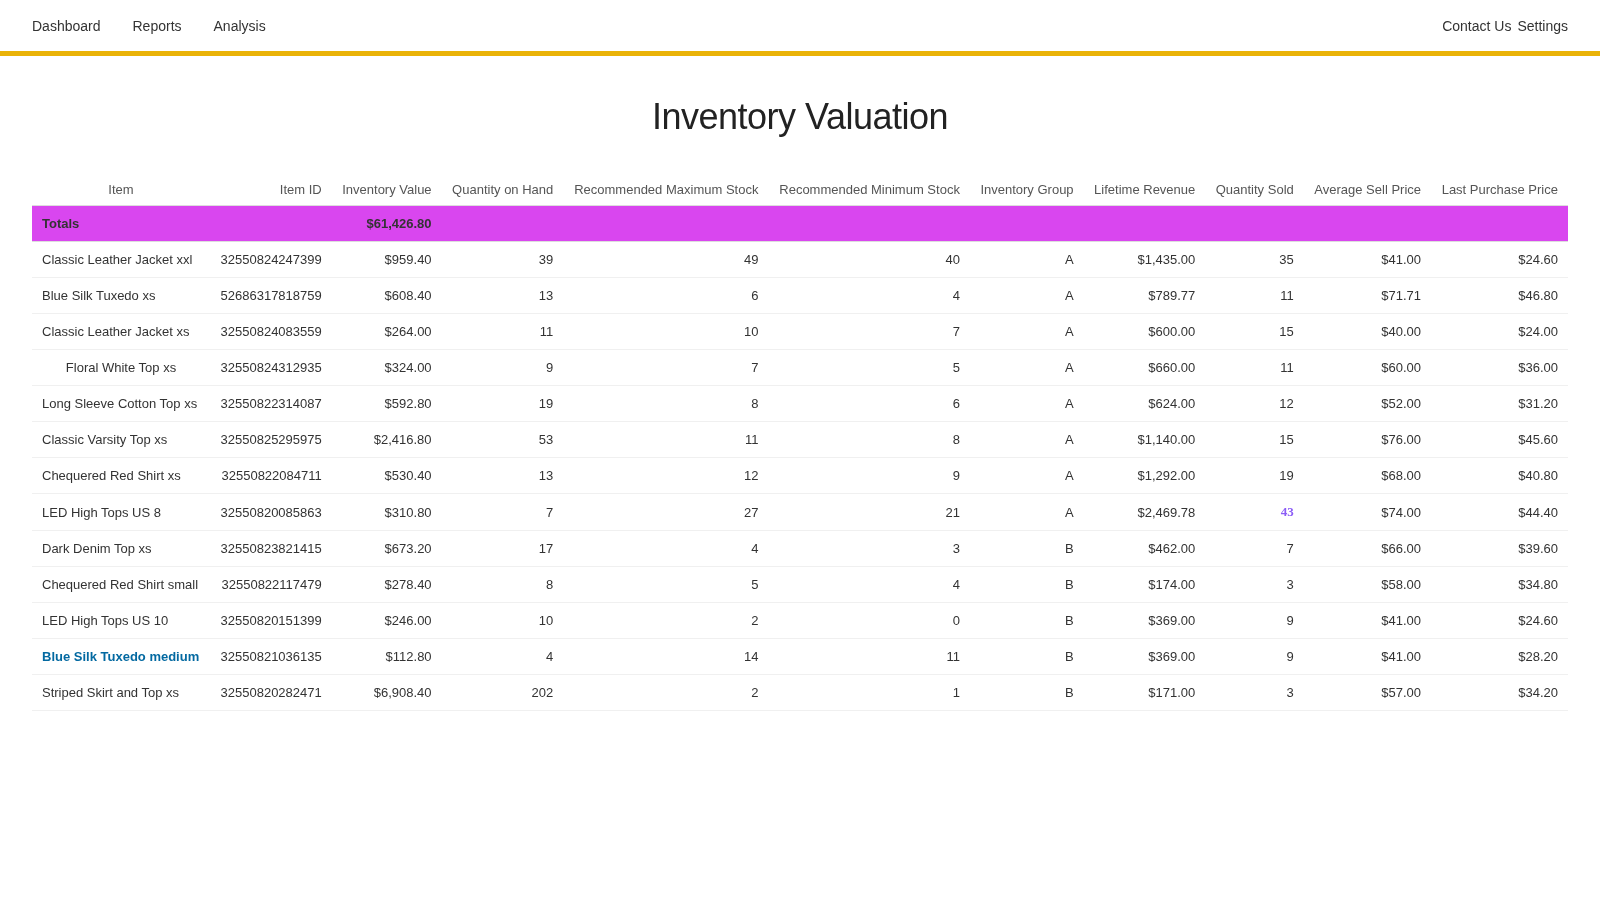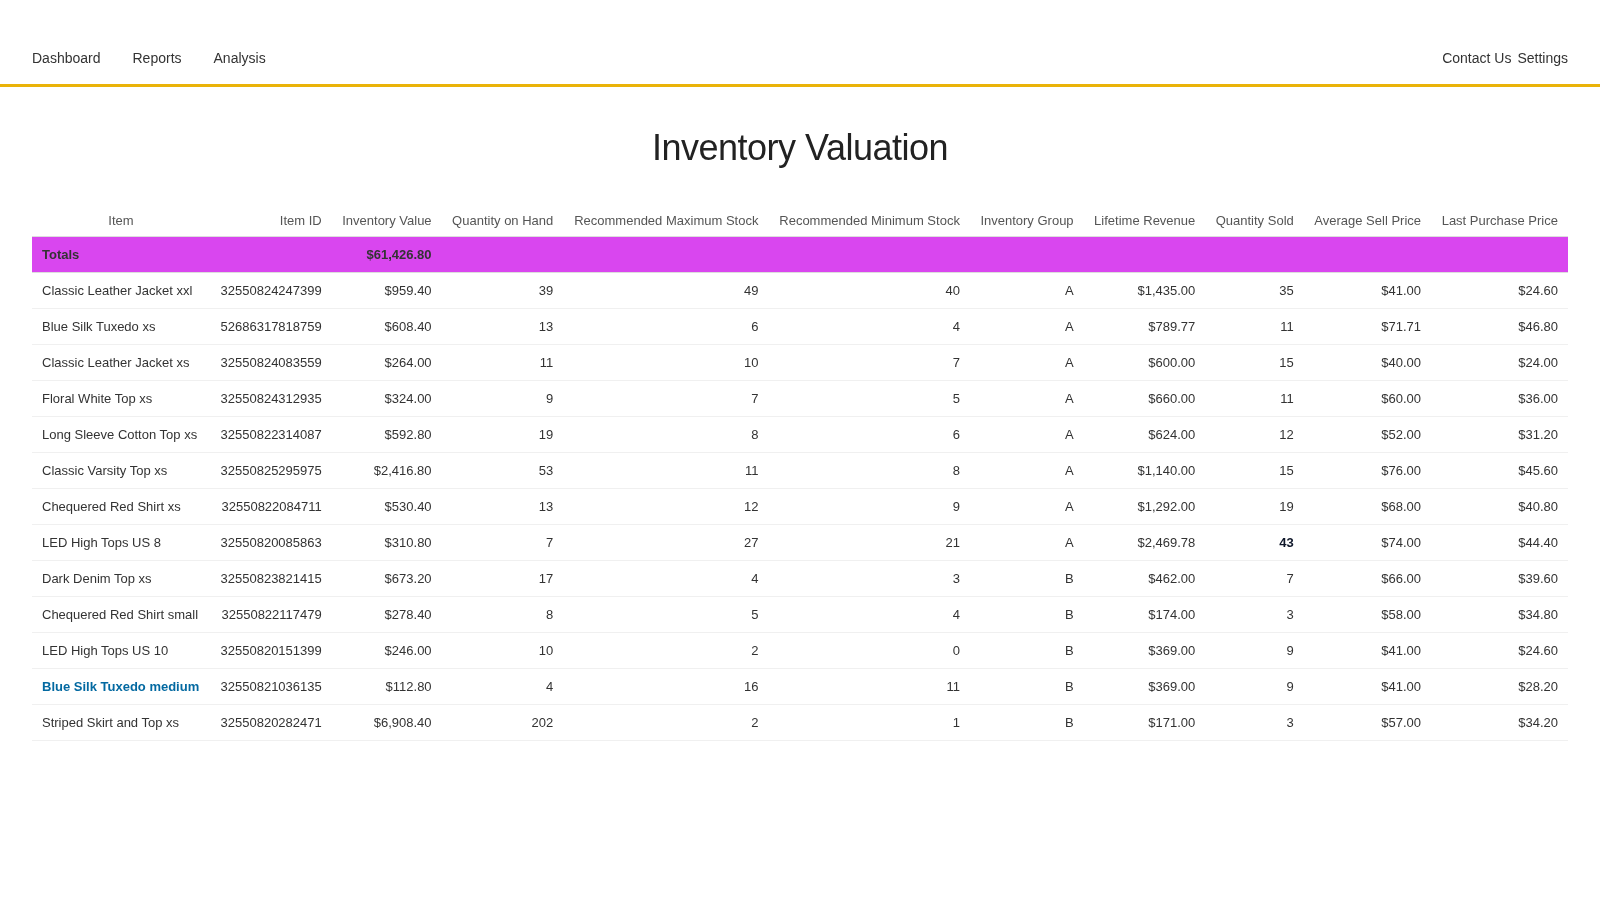"Dashboard" .navbar { border-bottom: 3px solid #eab308 -> 5px solid #eab308; margin-top: 31px -> none }
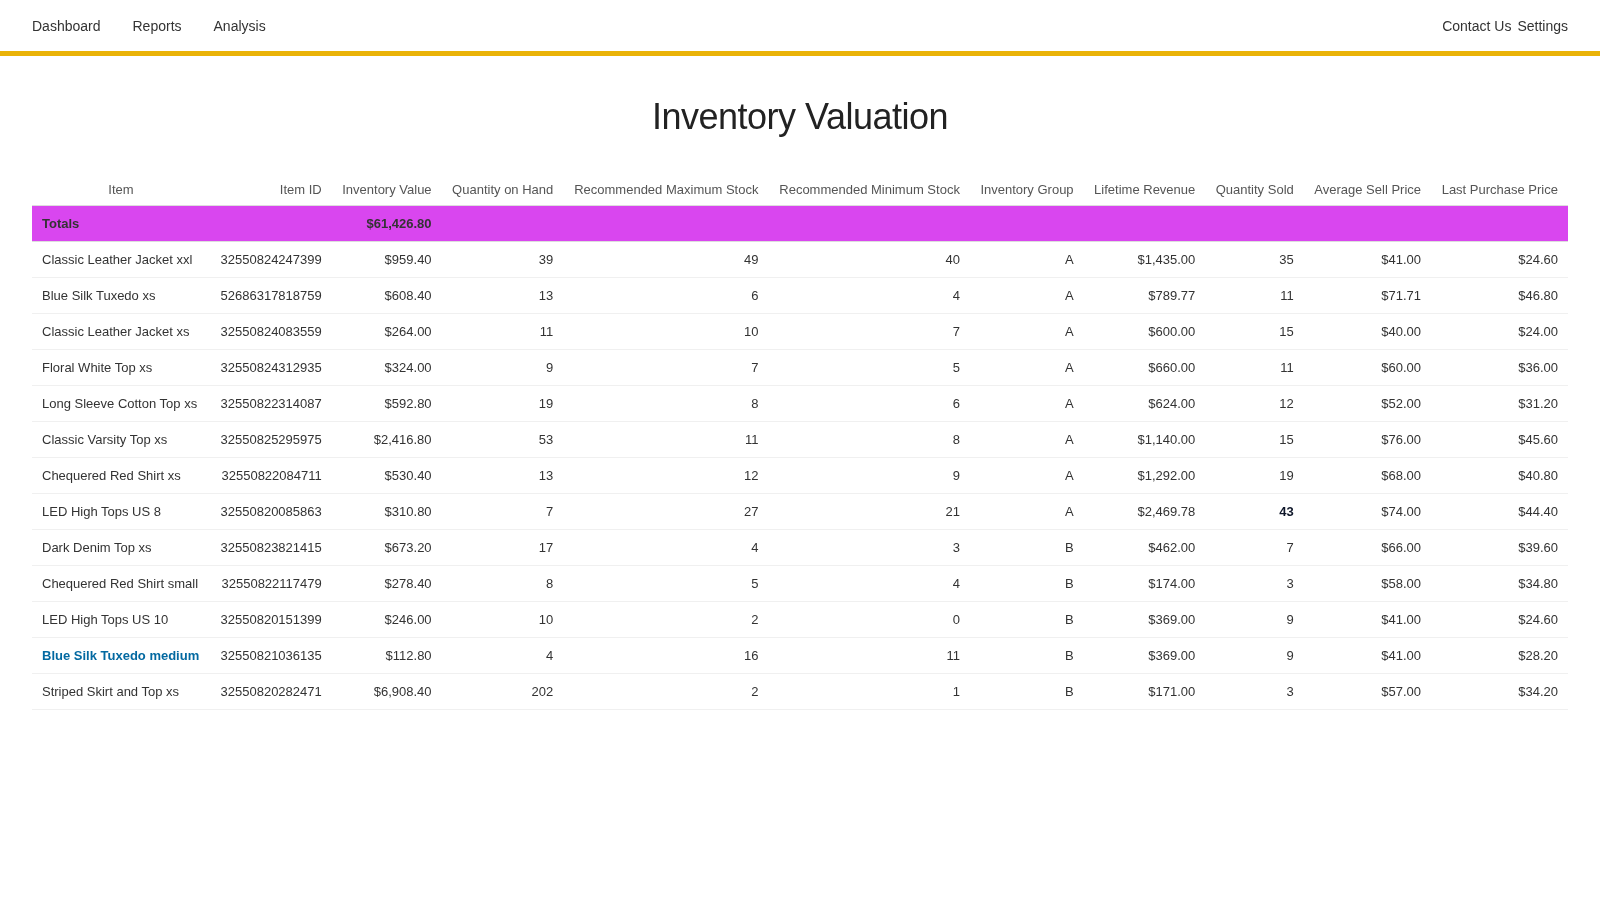"Floral White Top xs" td { text-align: left -> center }
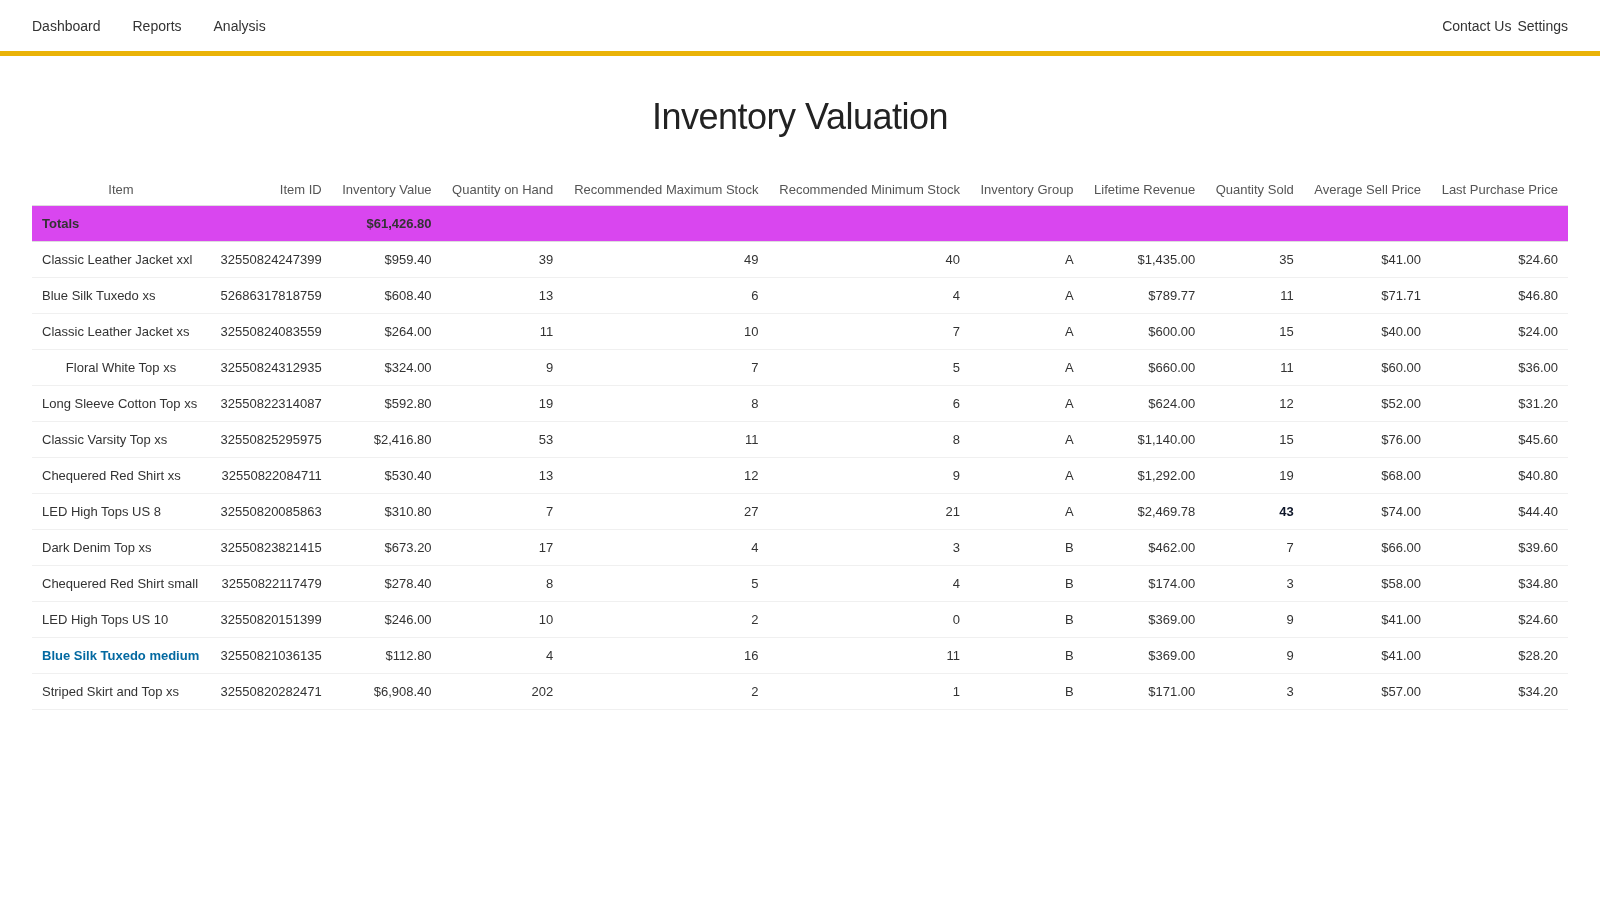"43" .highlight-cell { color: #0f172a -> #8b5cf6; font-family: none -> Liberation Serif, serif }
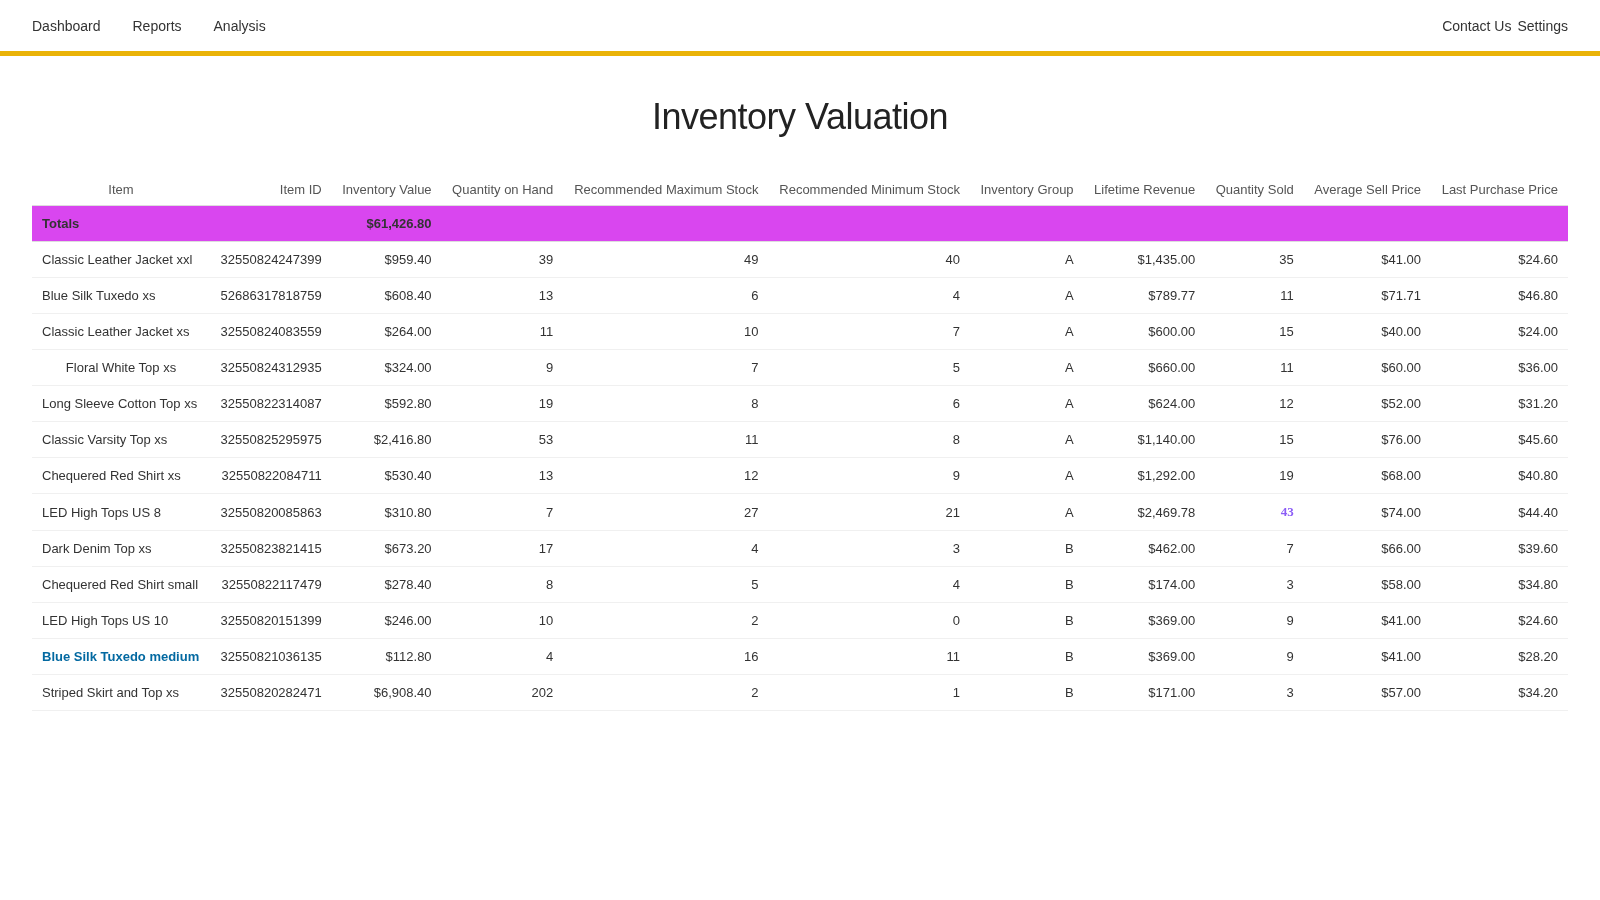"16" td { text: 16 -> 14 }
